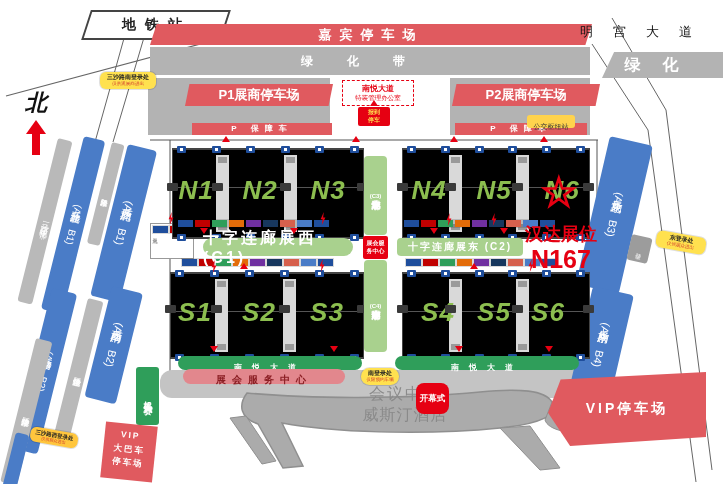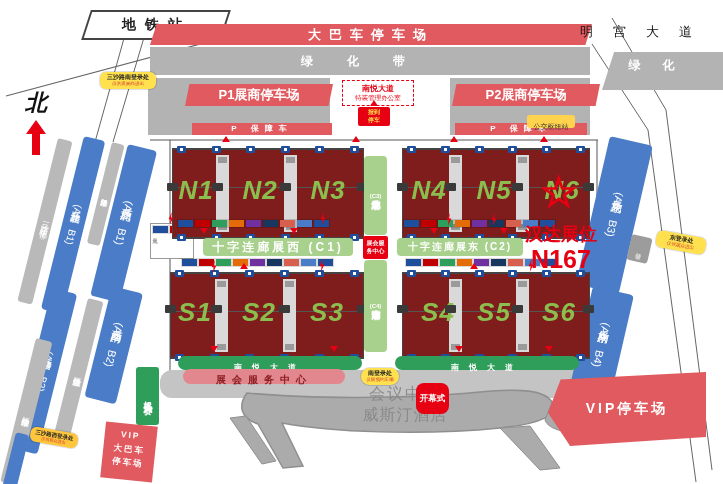"大巴车停车场" span { text: 大巴车 -> 嘉宾 }
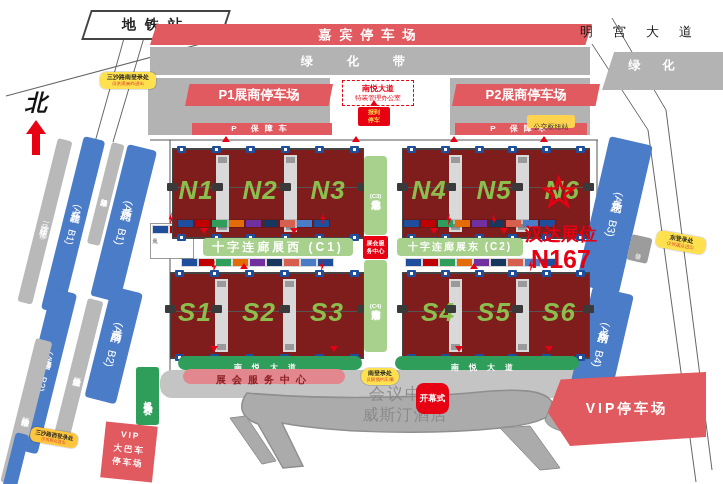"绿化" div.abs { font-size: 12px -> 16px; height: 38px -> 26px }
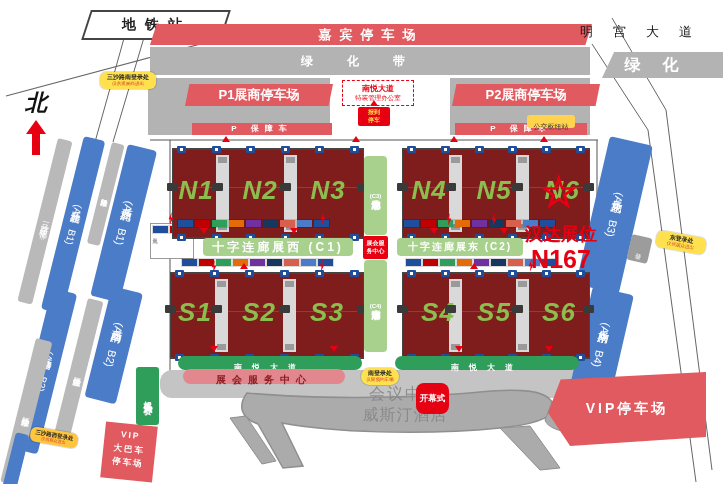"N1" .hgroup { background: #7f1d1d -> #000000 }
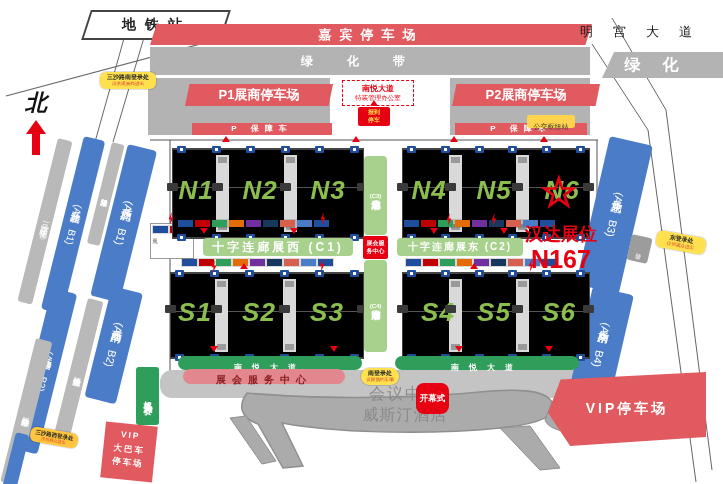"十字连廊展西 (C1)" div.abs { border-radius: none -> 9px; font-size: 12px -> 16px }
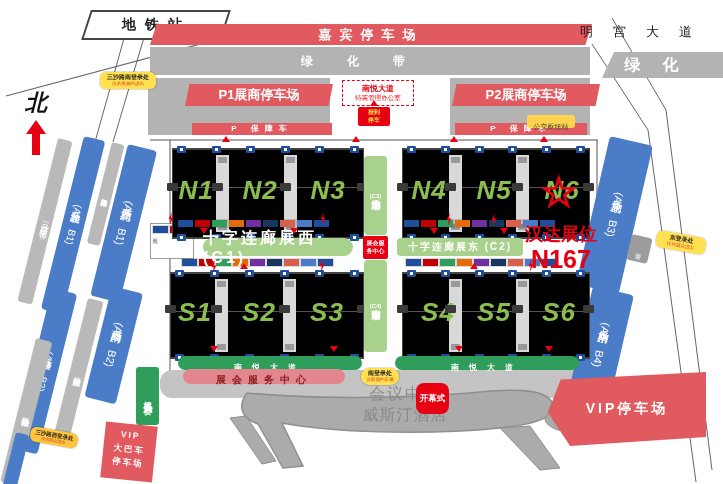"S6" div.hall { left: 134px -> 123px }
